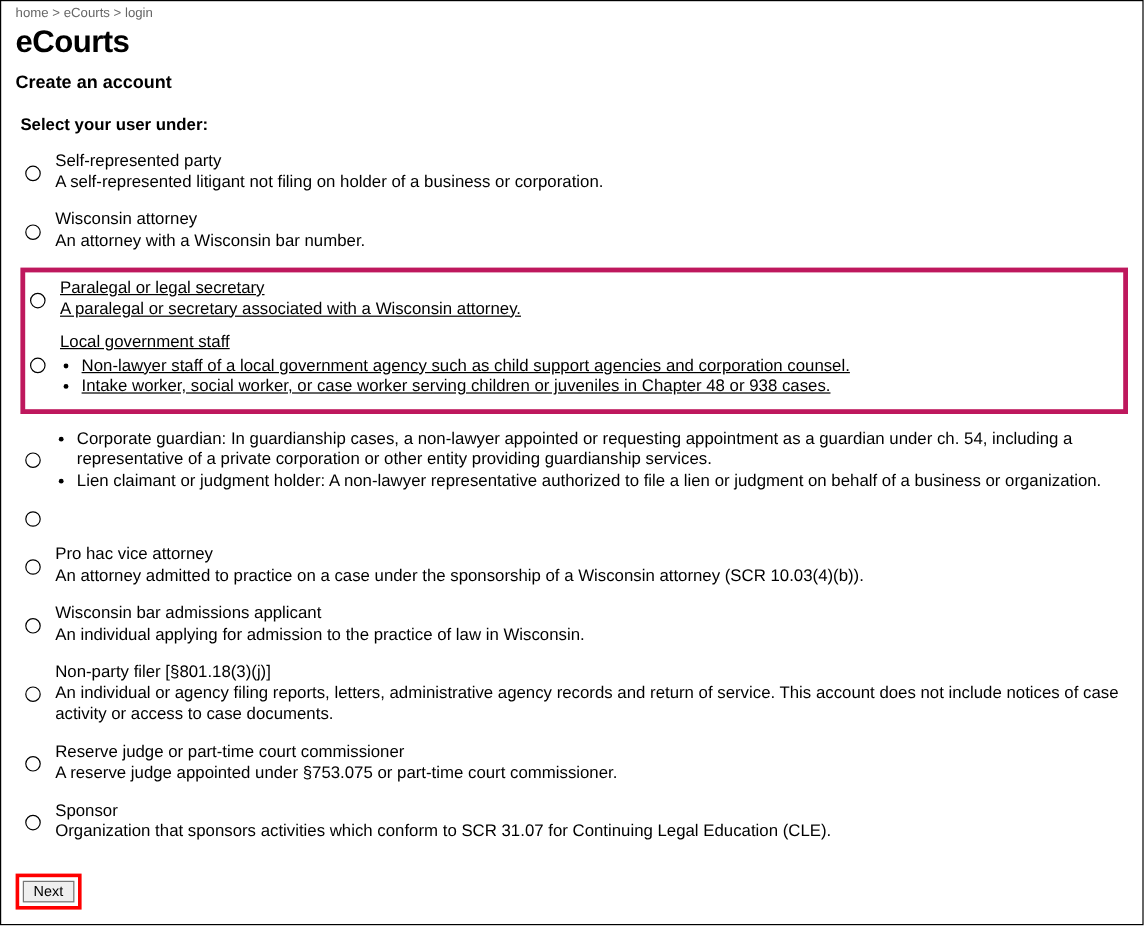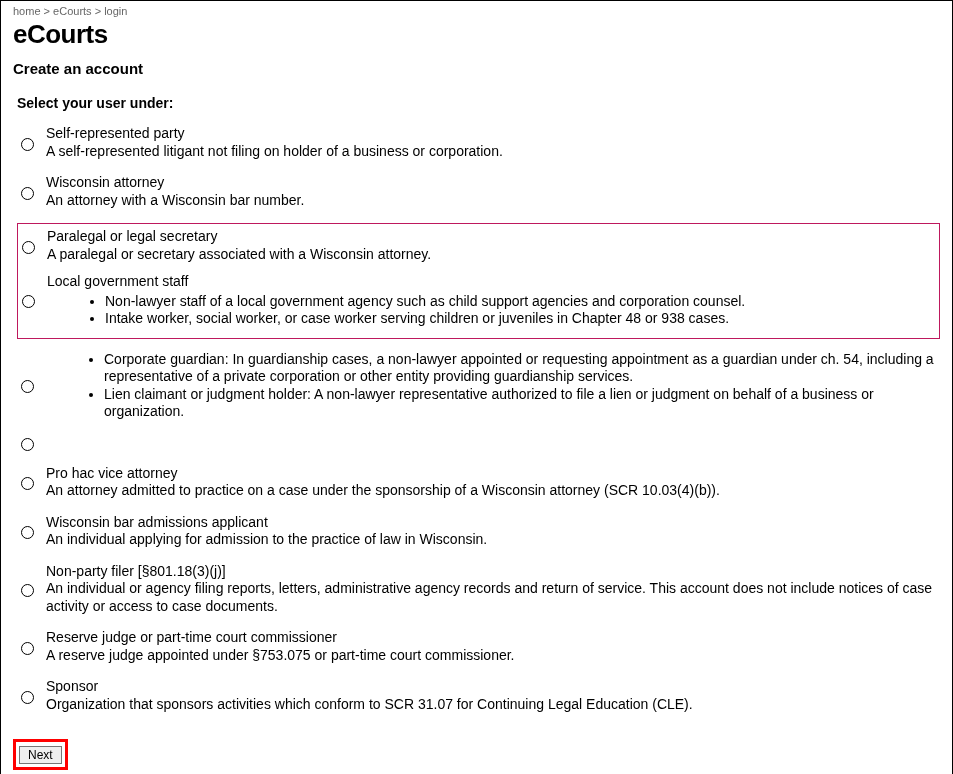"Paralegal or legal secretary" .highlight-box { border: 1px solid #be185d -> 4px solid #be185d; text-decoration: none -> underline }
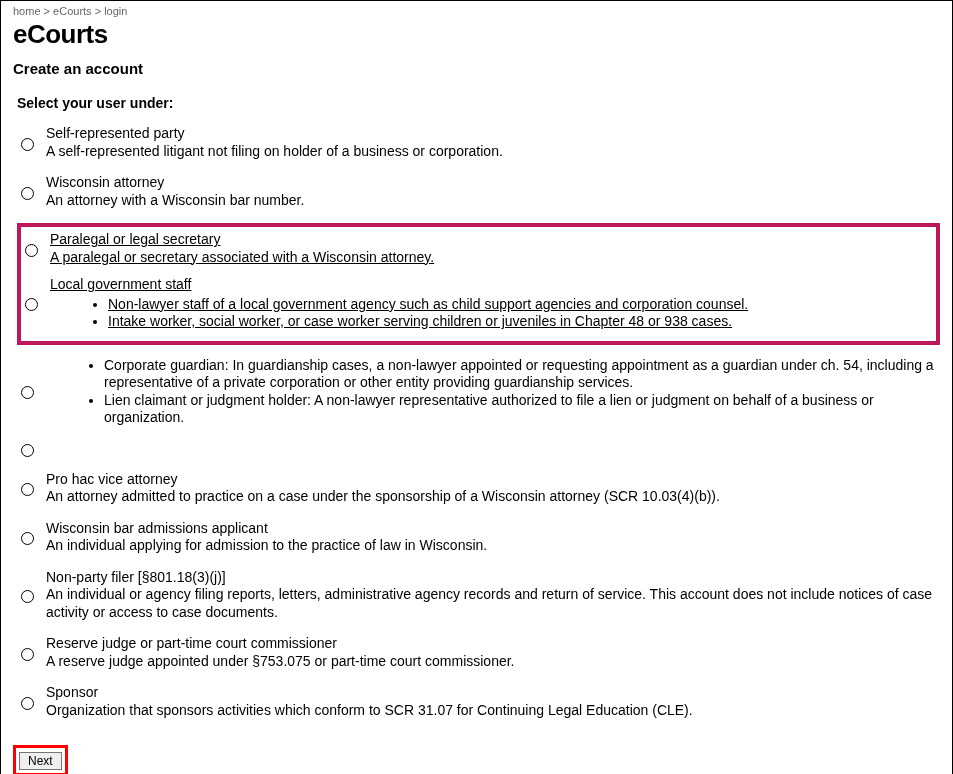"Non-lawyer staff of a local" .option-label ul li { margin-left: 40px -> none }
